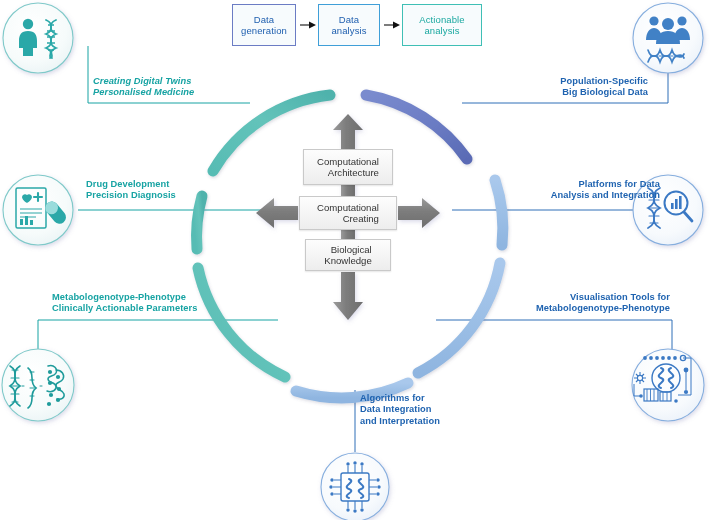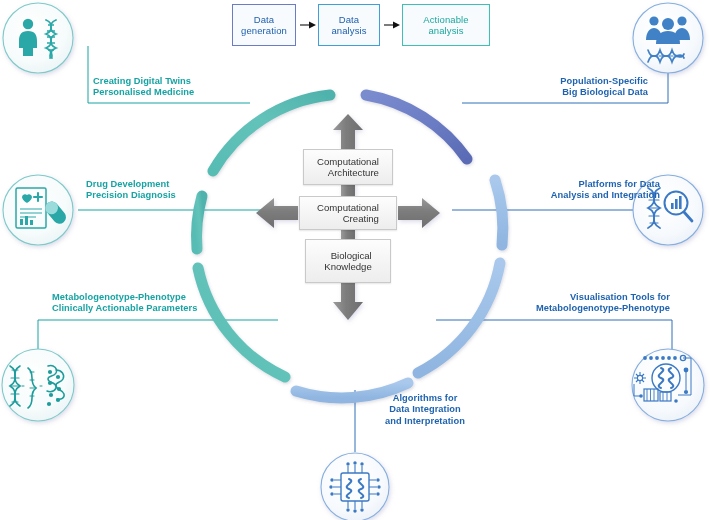"Actionable" .fb3 { width: 88px -> 80px }
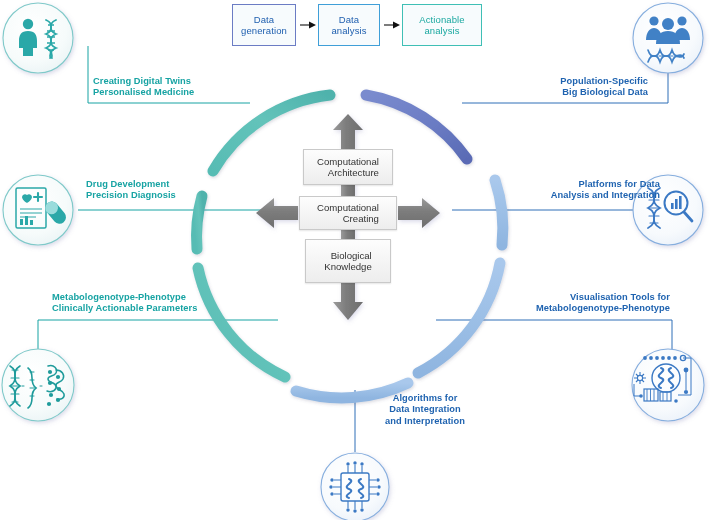"Creating Digital Twins" .lb-tl { font-style: none -> italic }
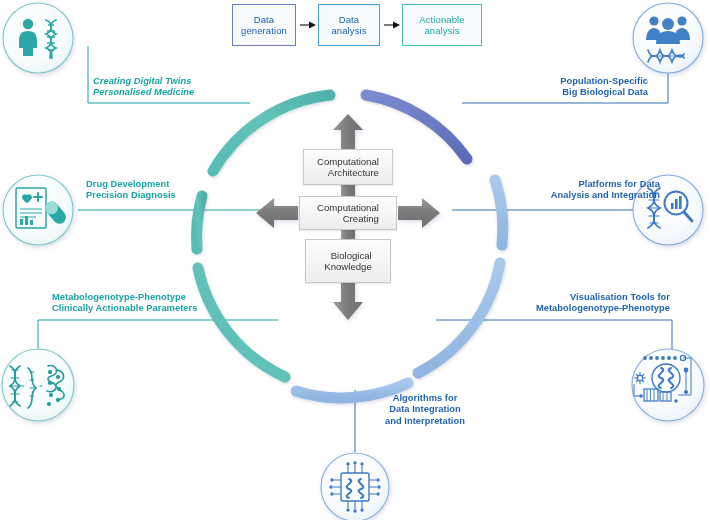"Biological" .cb3 { height: 44px -> 32px }
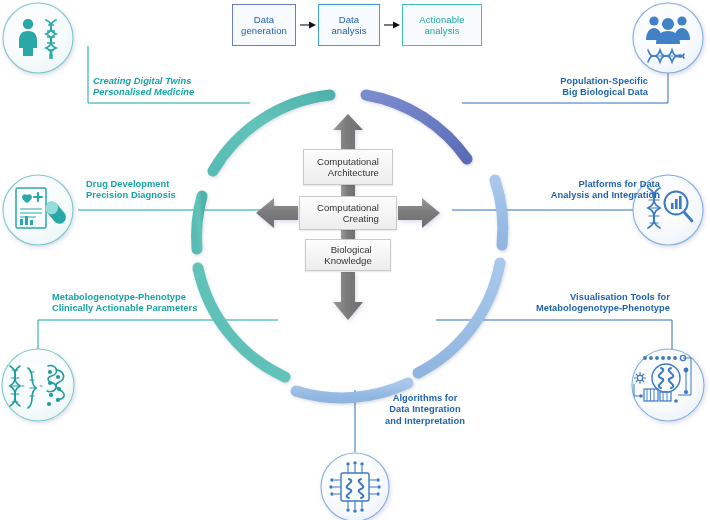"Algorithms for" .lb-bc { text-align: center -> left }
